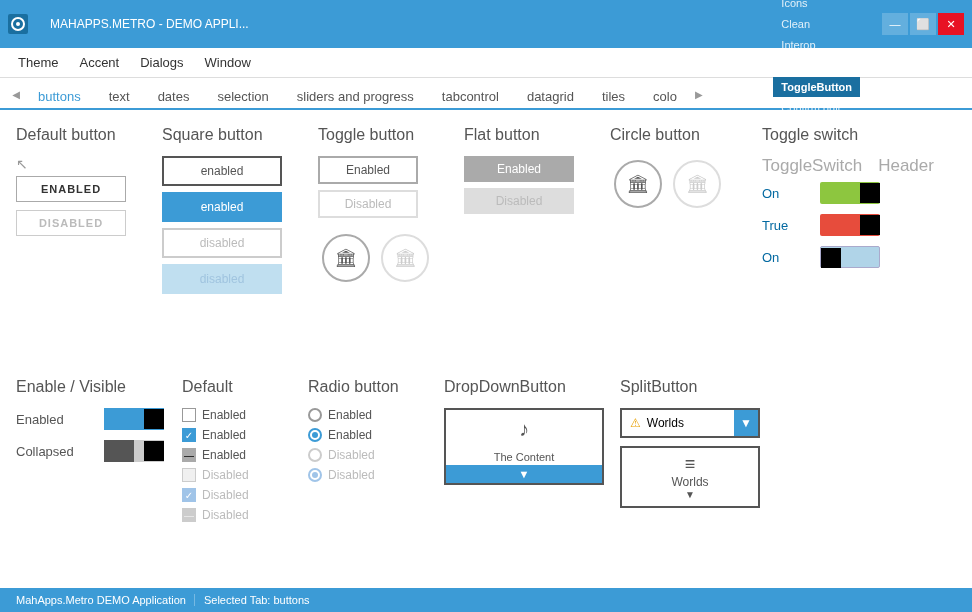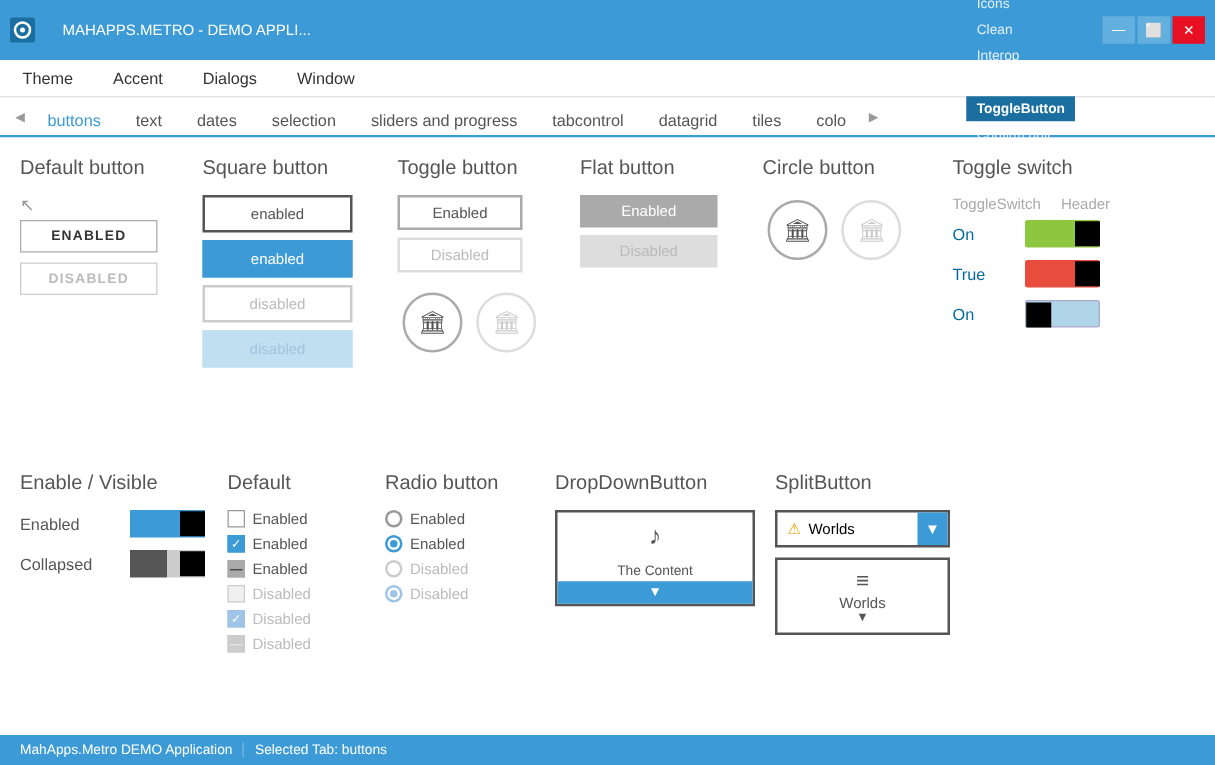"Theme" .menu-bar { gap: 12px -> 1px }
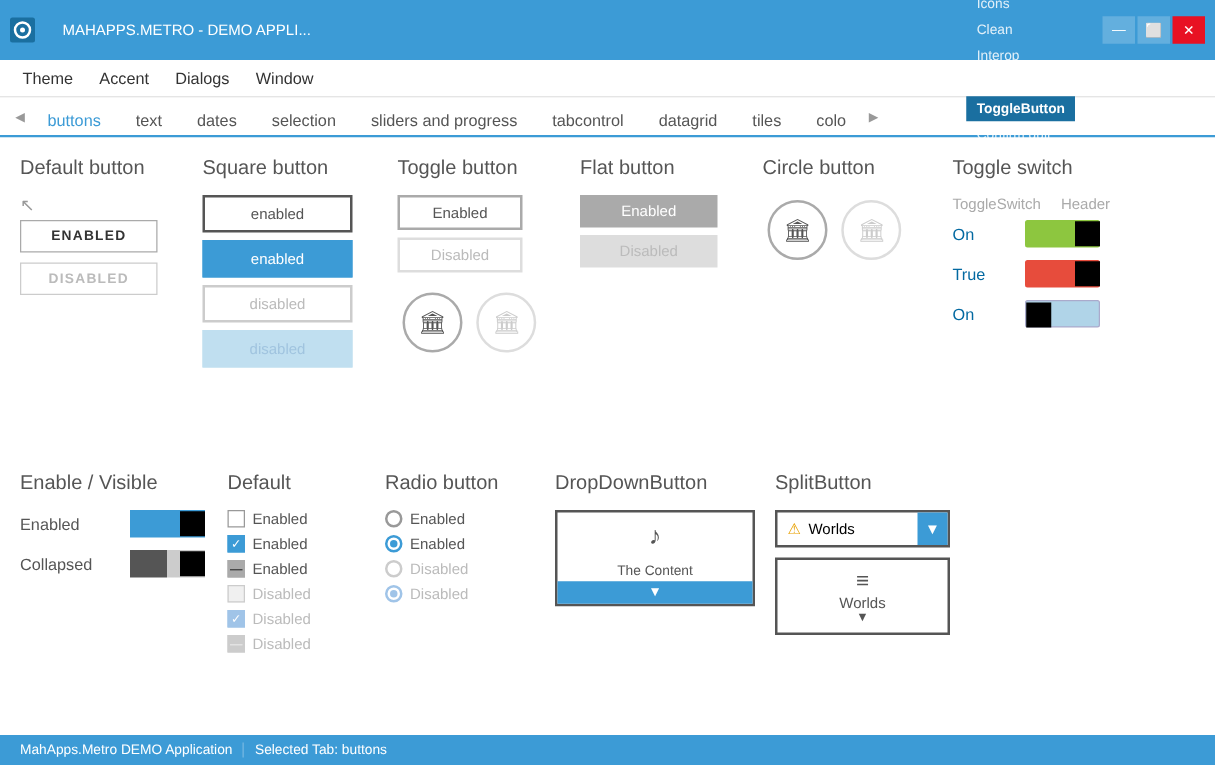"ToggleSwitch" .col-header { font-size: 12px -> 17px }
